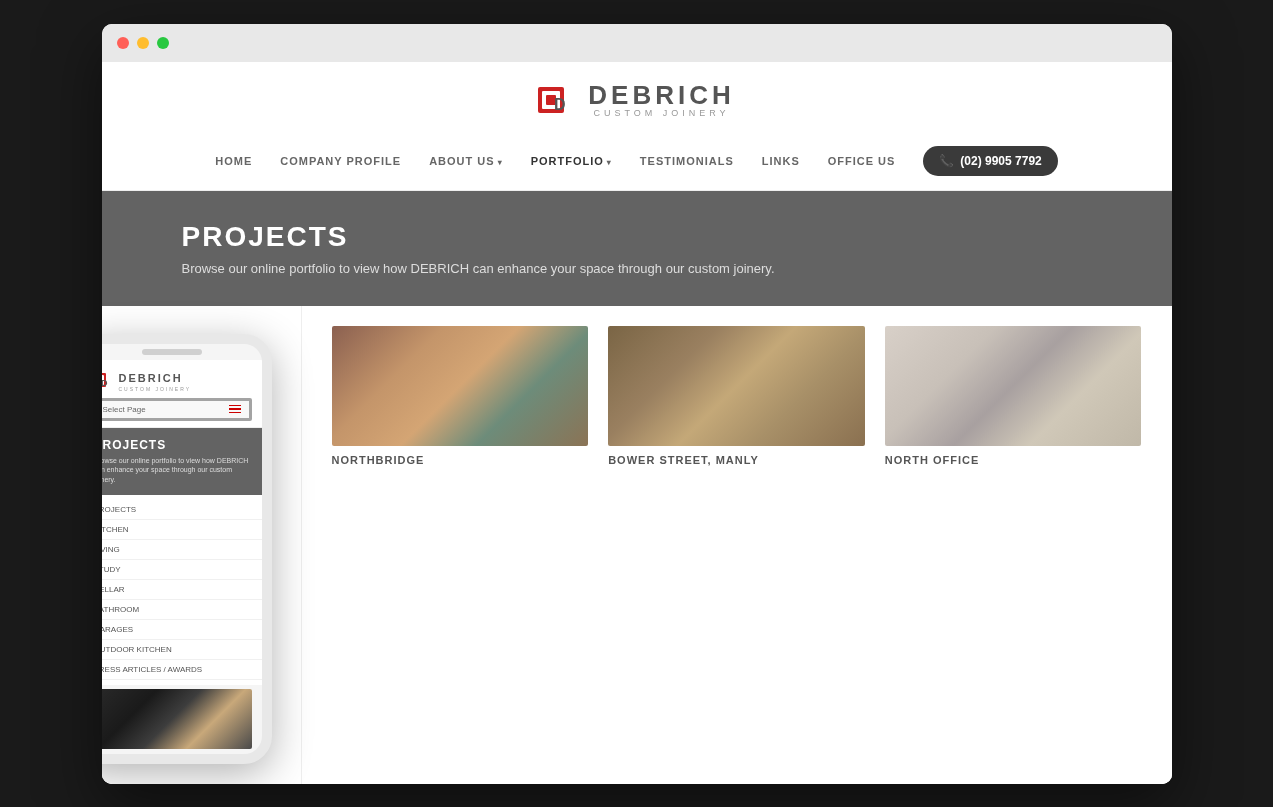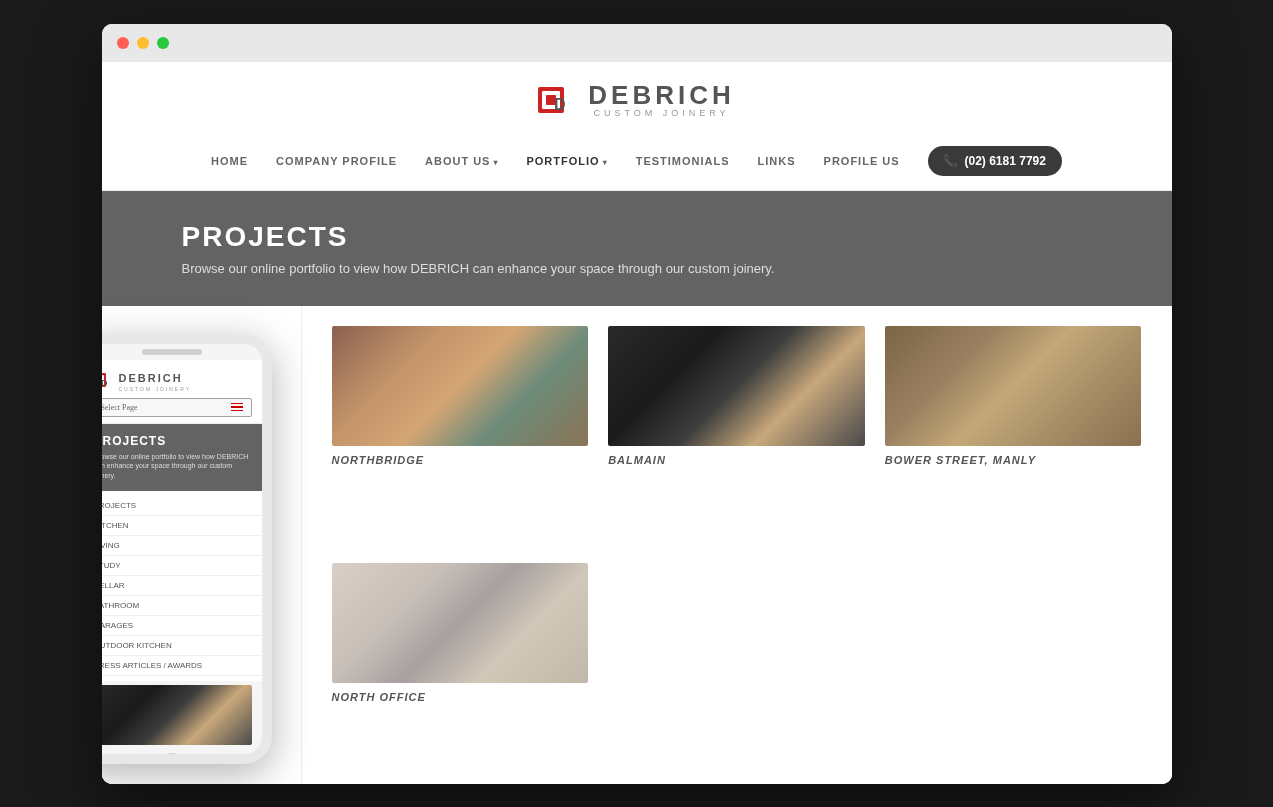"PROFILE US" a.nav-item { text: PROFILE -> OFFICE }
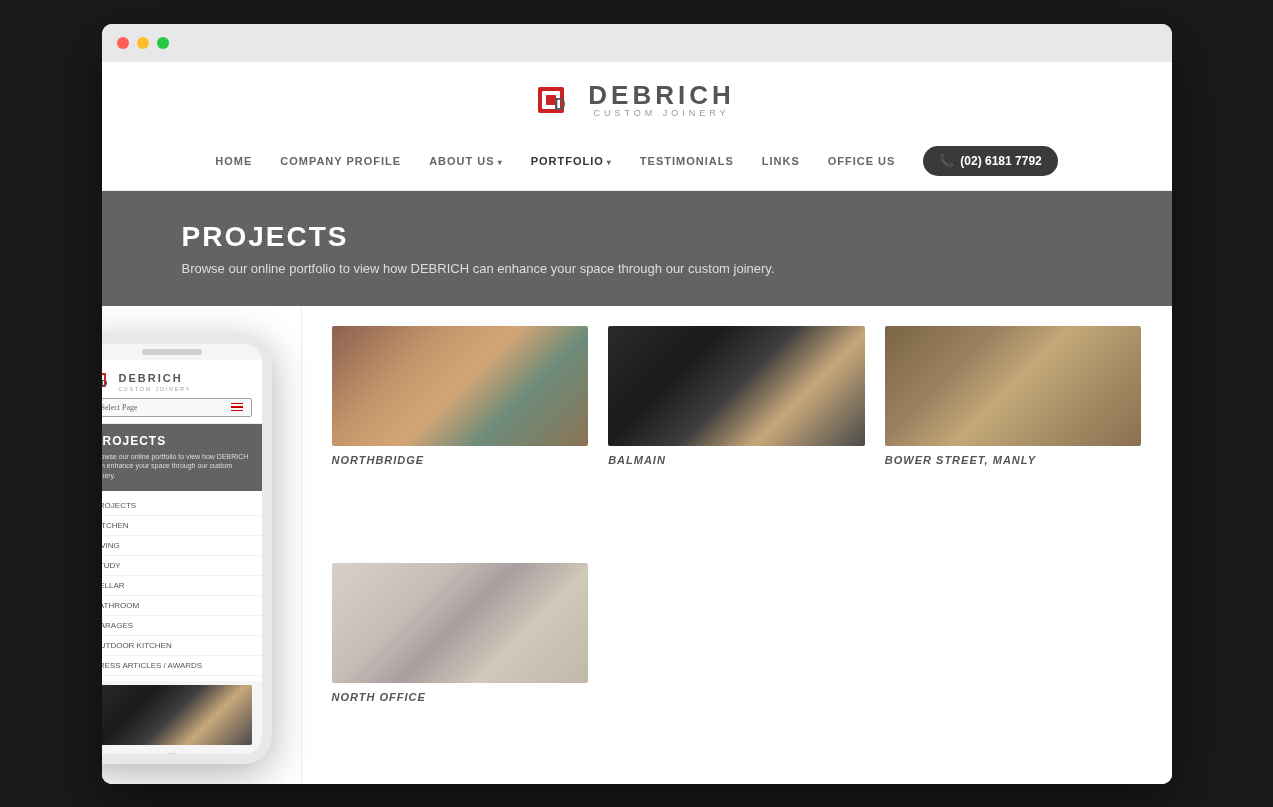"(02) 6181 7792" span { text: 6181 -> 9905 }
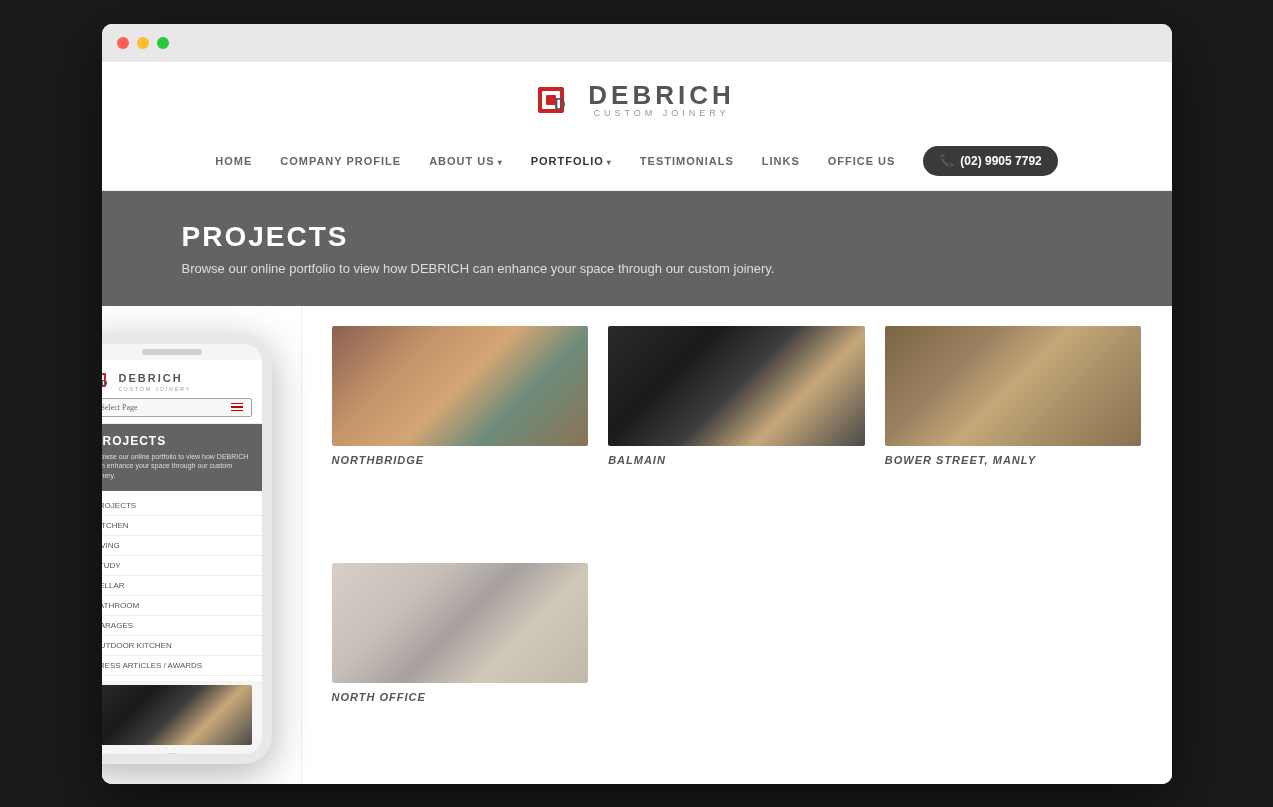"Select Page" .mobile-select-bar { border: 1px solid #a3a3a3 -> 3px solid #a3a3a3; font-family: Liberation Serif, serif -> none }
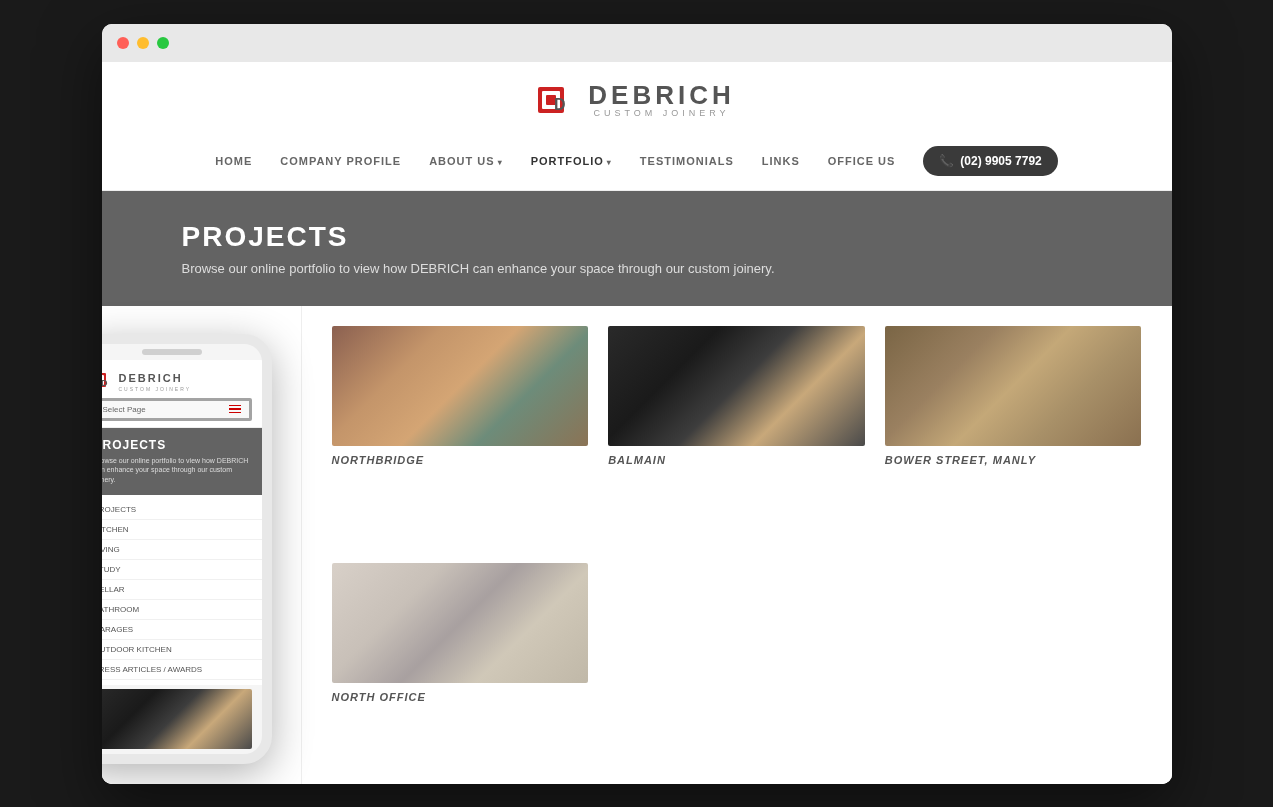"NORTHBRIDGE" .portfolio-item { font-style: italic -> none }
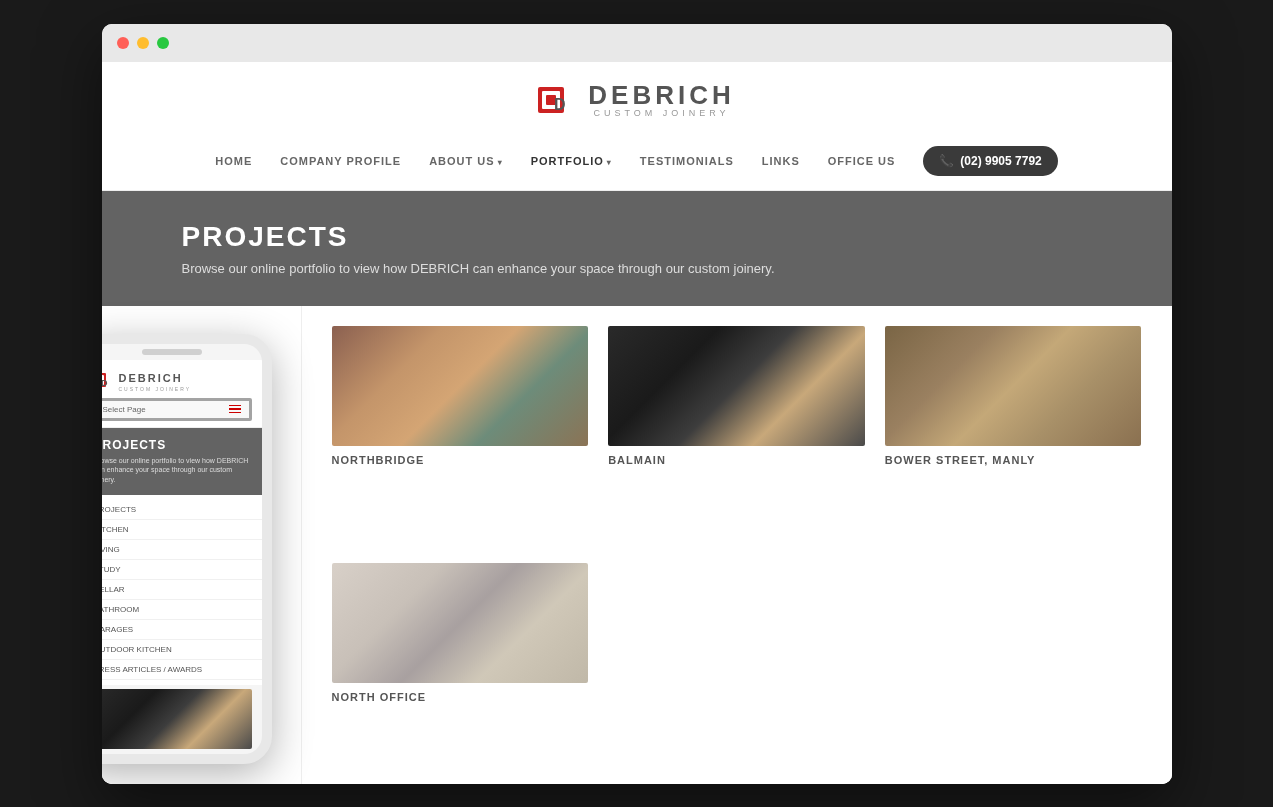"BALMAIN" div.portfolio-item { html: <div> <div></div> <div>BALMAIN</div> </div> -> none }
